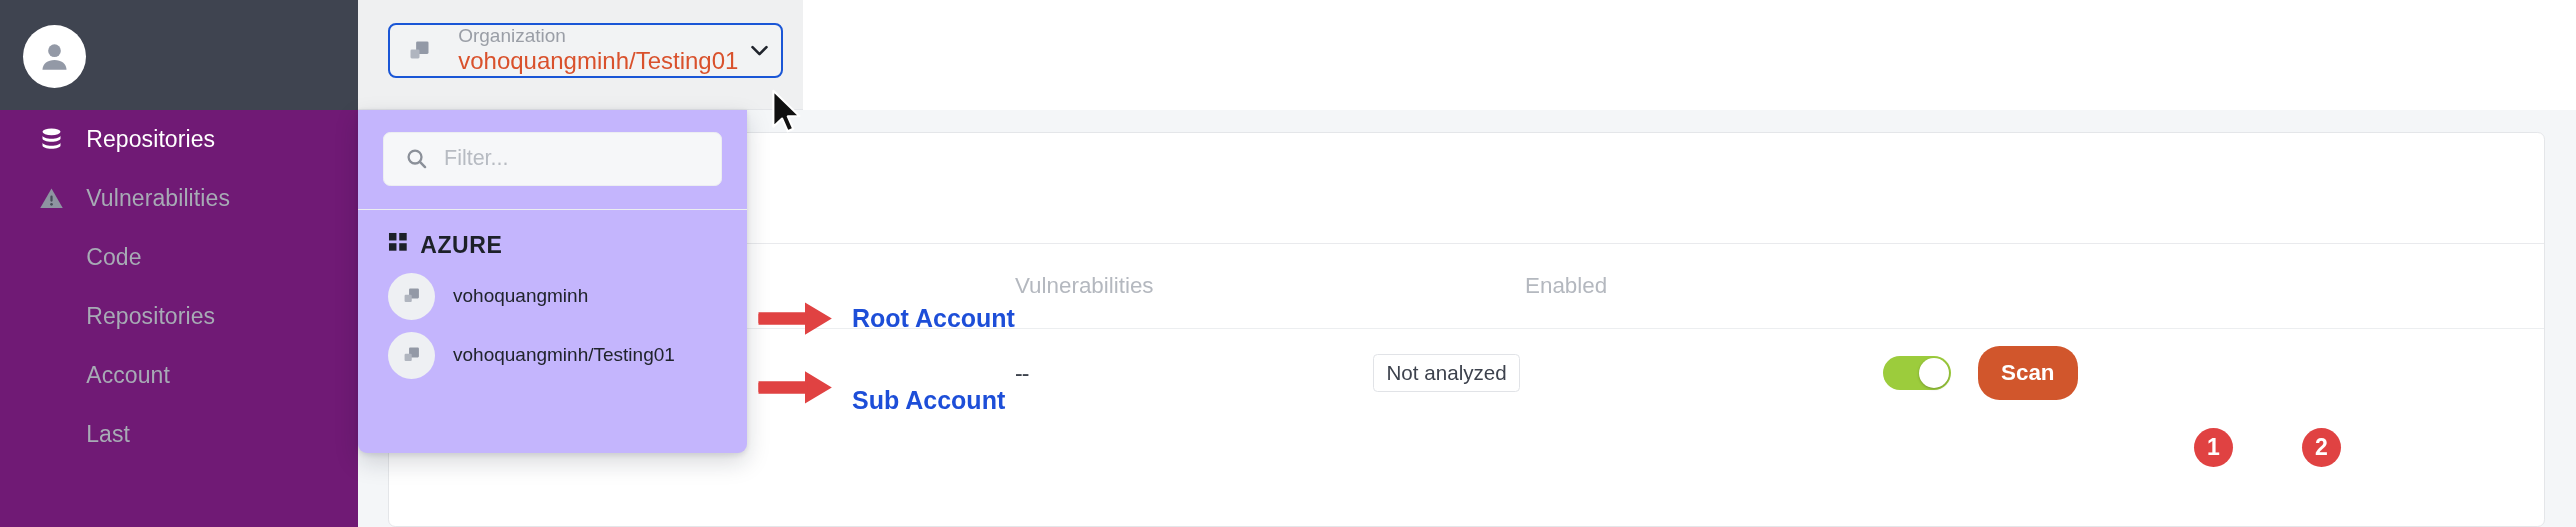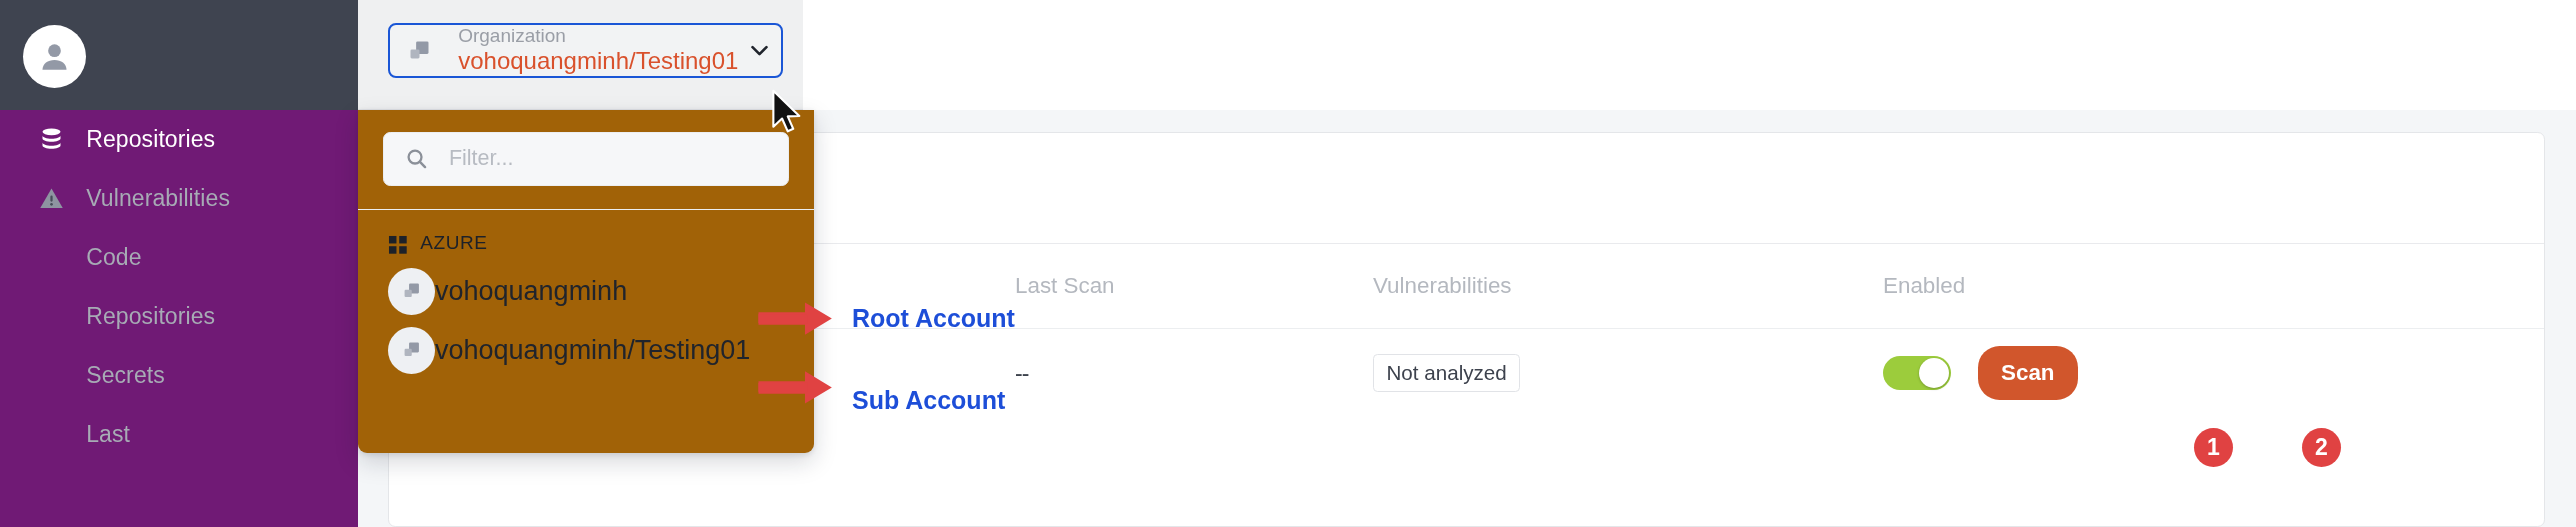"Filter..." .dropdown { background: #a16207 -> #c4b5fd; width: 456px -> 389px }
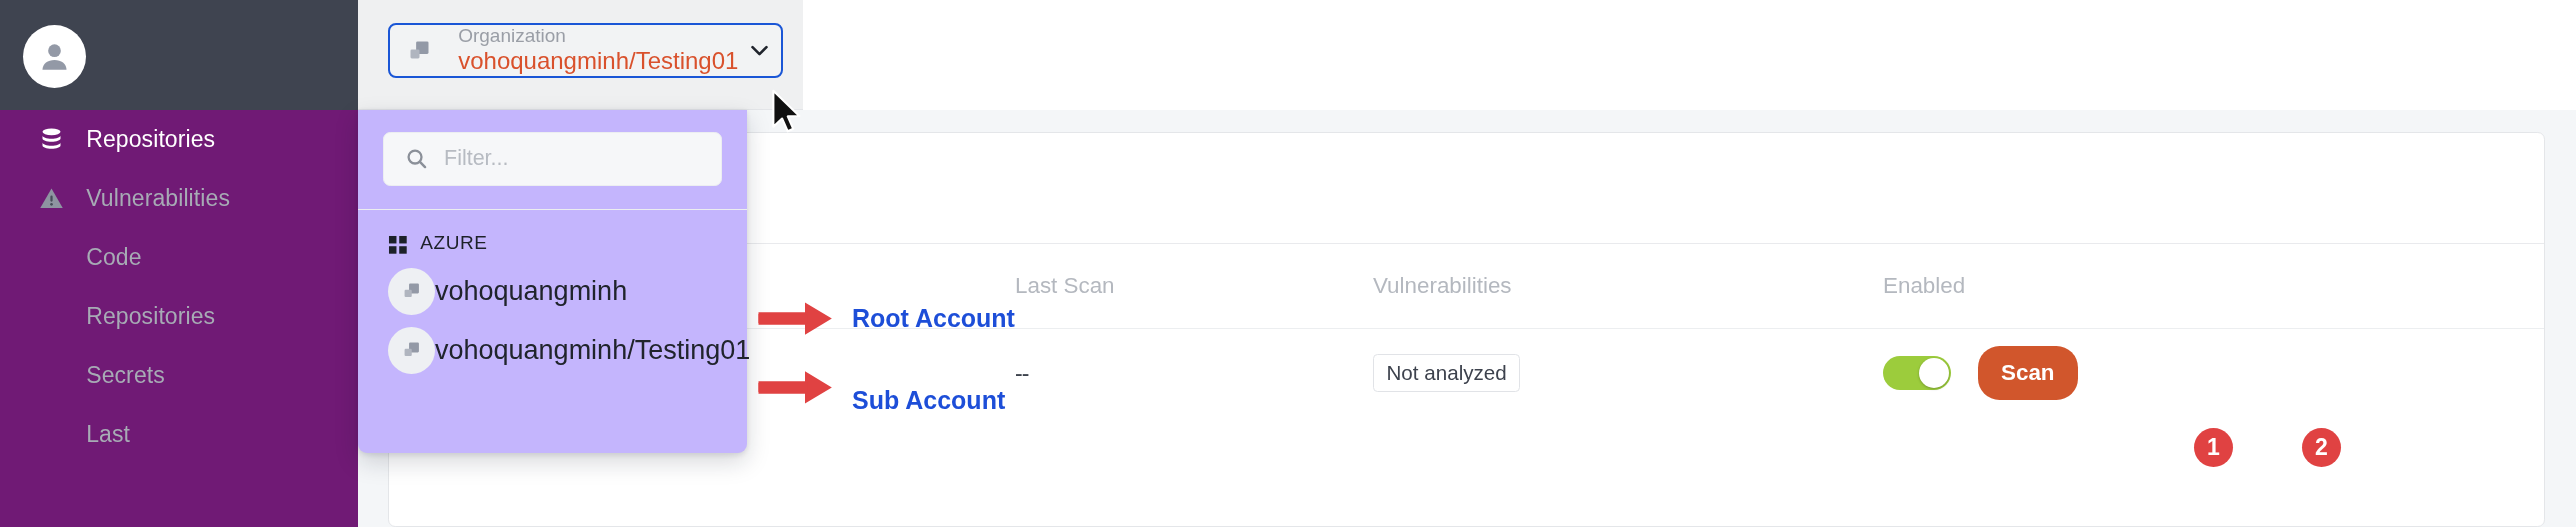"AZURE" .dd-group-title { align-items: flex-end -> flex-start; font-size: 19px -> 23px; font-weight: normal -> bold }
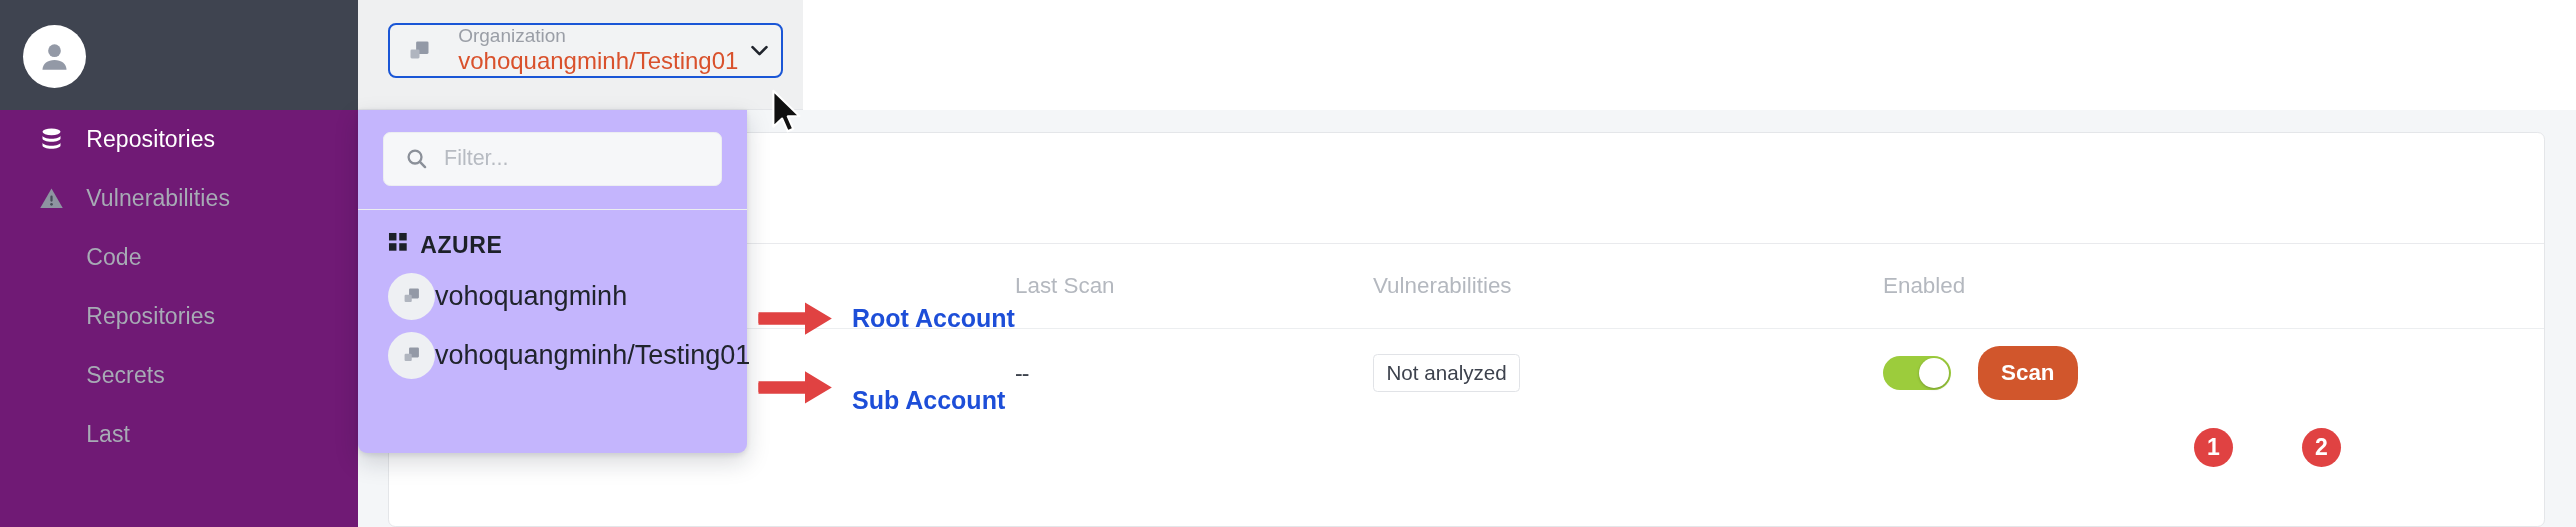"vohoquangminh" .dd-label { font-size: 27px -> 19px; margin-left: none -> 18px }
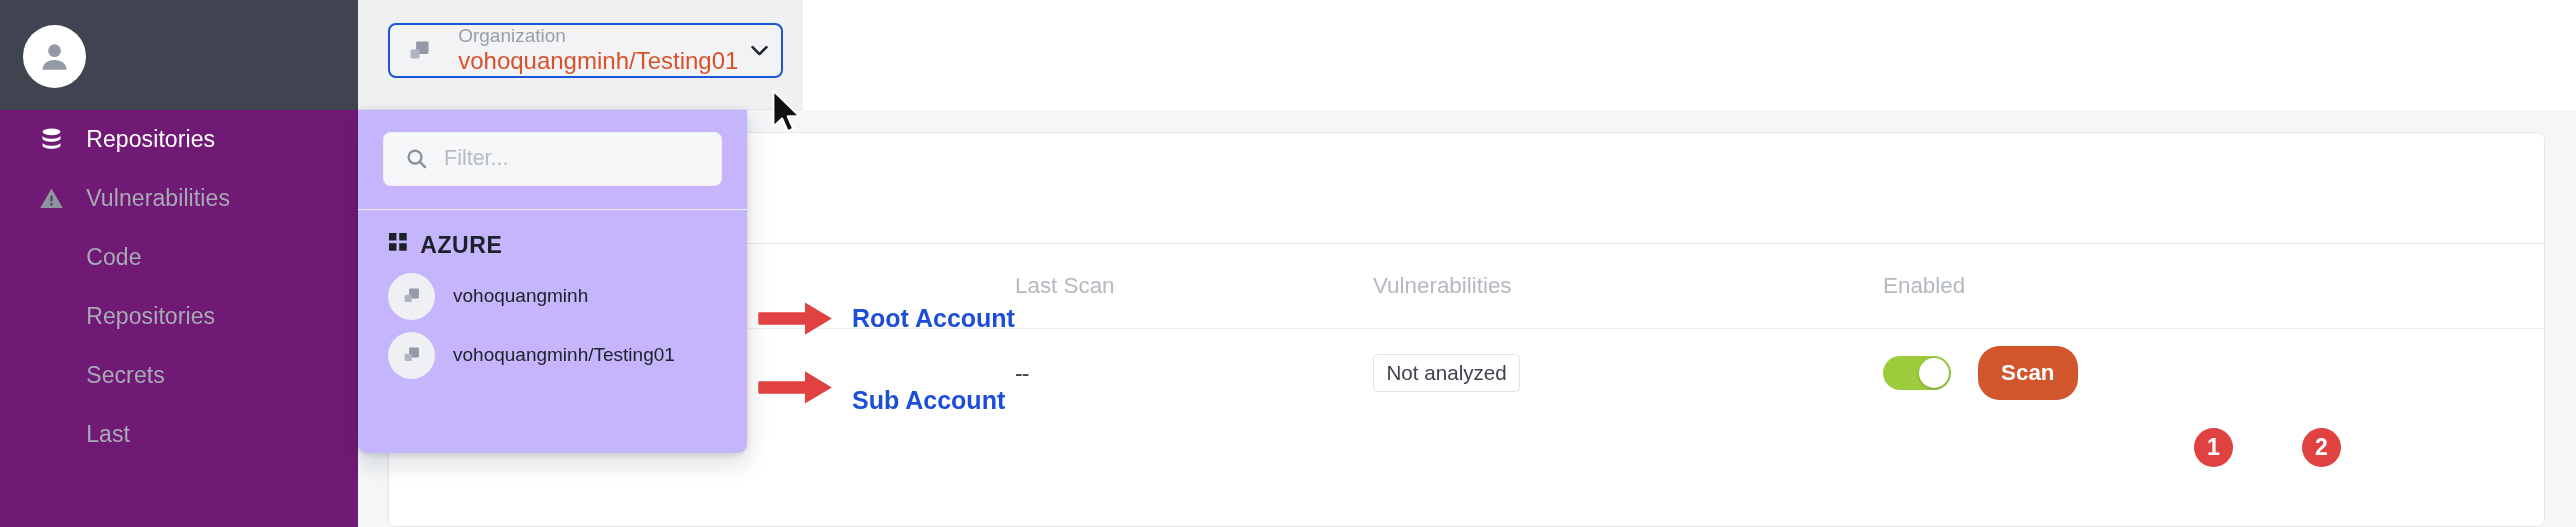"Last Scan" div.col-scan { html: <div> <span>Last Scan</span> </div> -> none }
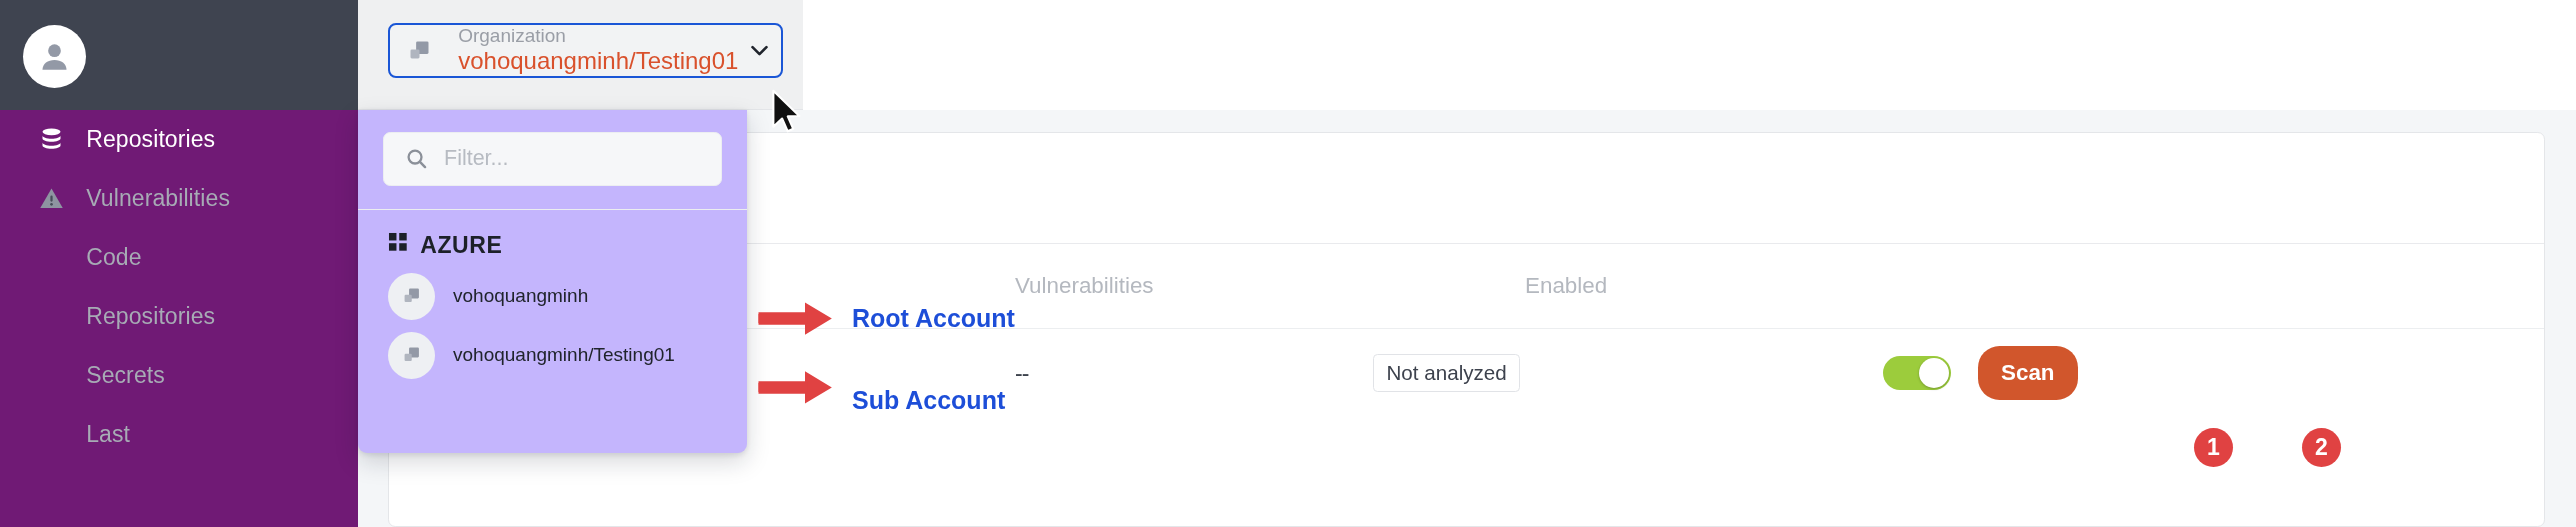"Secrets" span.nav-label { text: Secrets -> Account }
